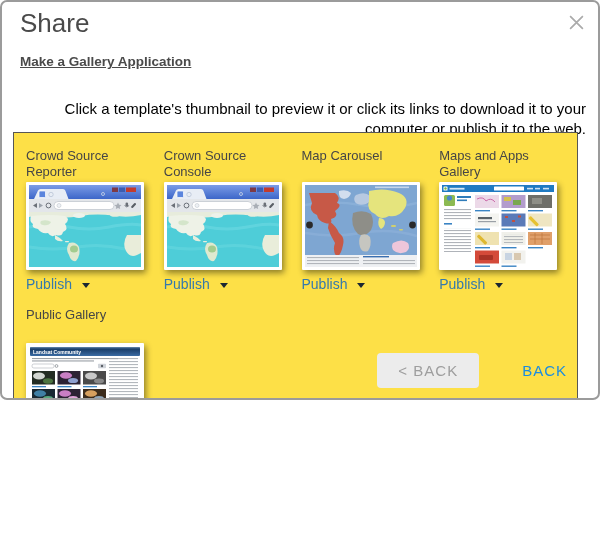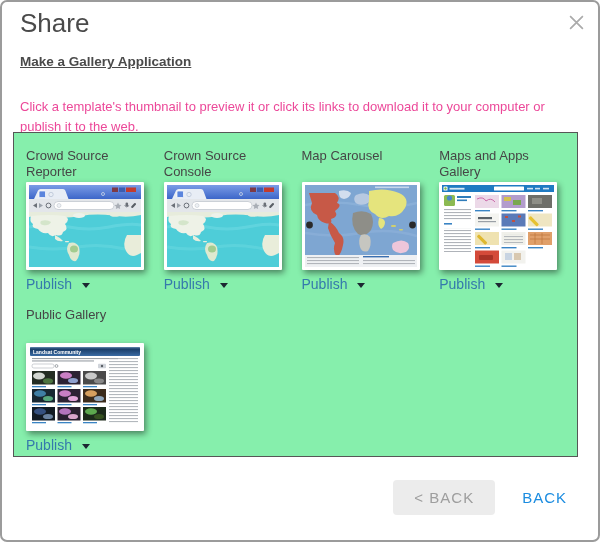"Share" .dialog { height: 542px -> 400px }
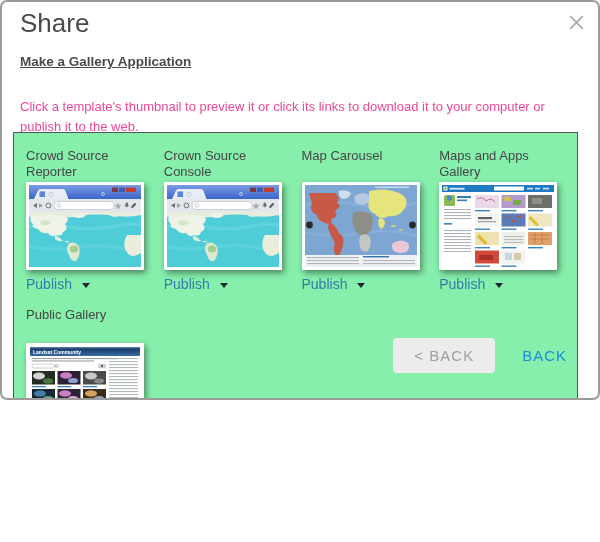"Click a template's thumbnail to" .desc { color: #ec4899 -> #000000; font-size: 13px -> 15px; text-align: none -> right }
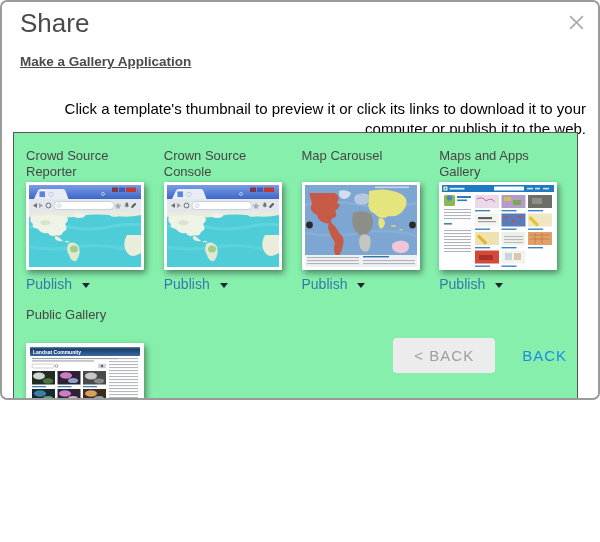"Crowd Source Reporter" .grid-box { background: #86efac -> #fde047 }
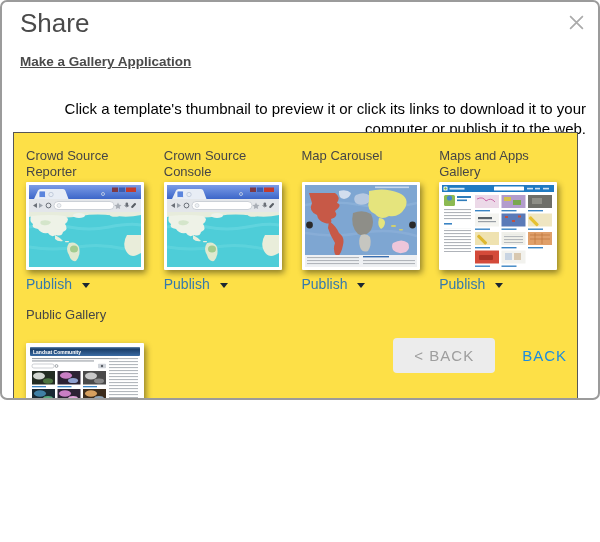"< BACK" .footer { bottom: 25px -> 10px; gap: 27px -> 43px }
